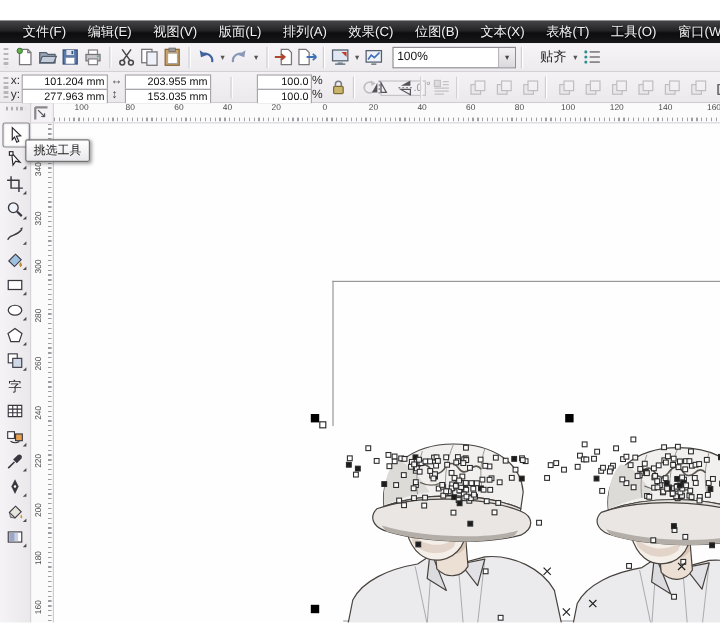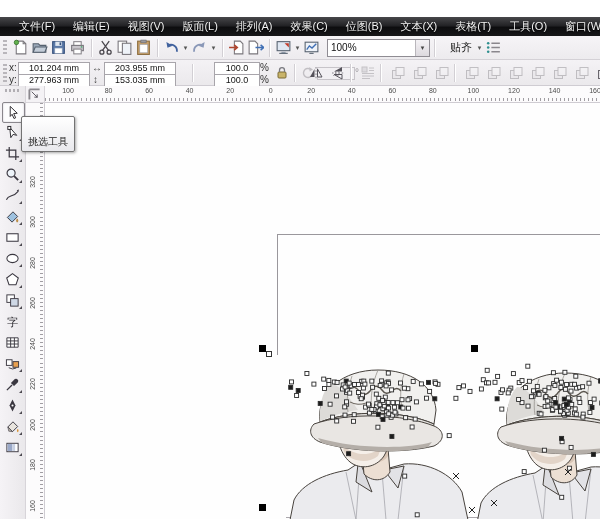"101.204 mm" .pb-field { text-align: center -> right }
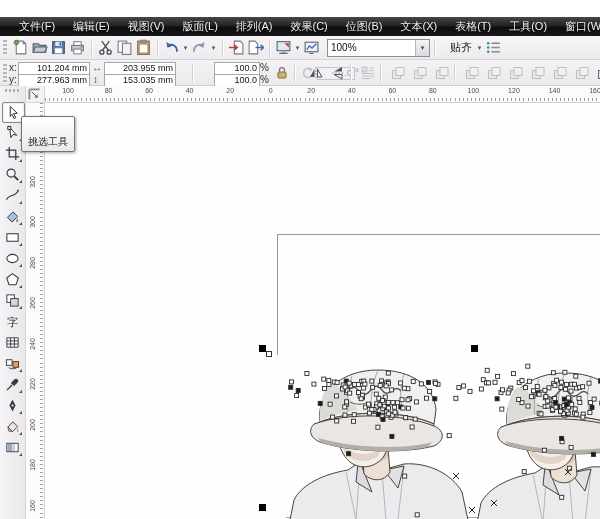"挑选工具" .tooltip { padding: 18px 6px 2px -> 1px 6px 2px }
